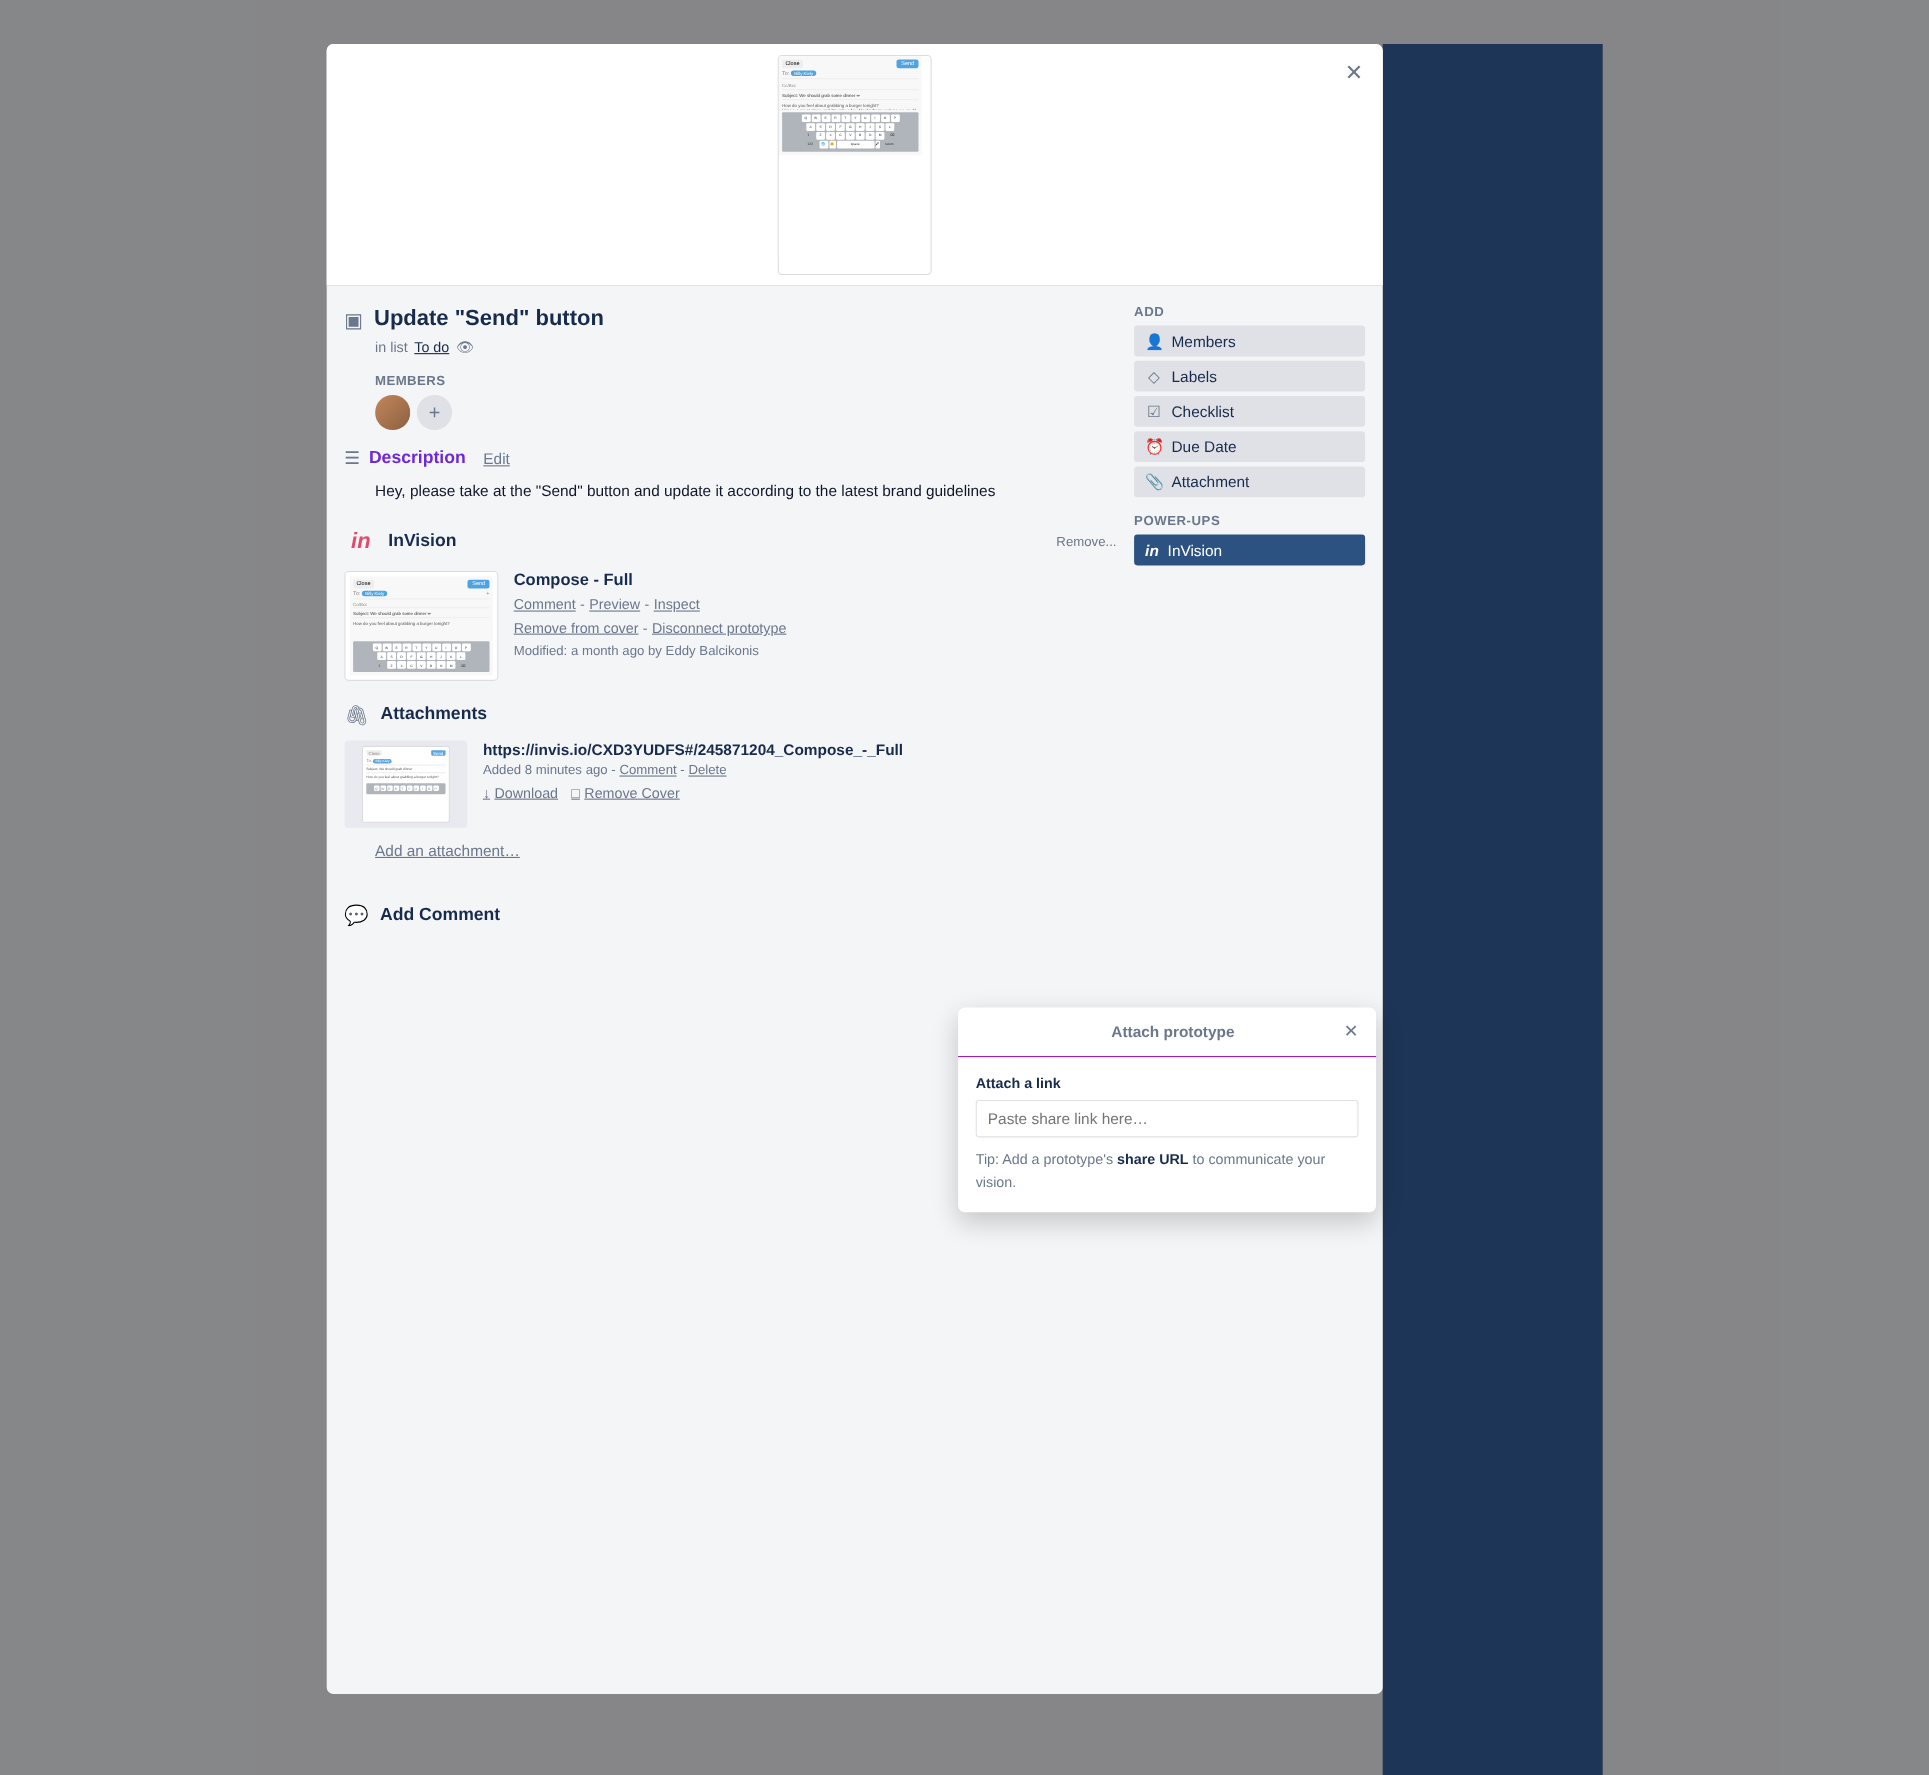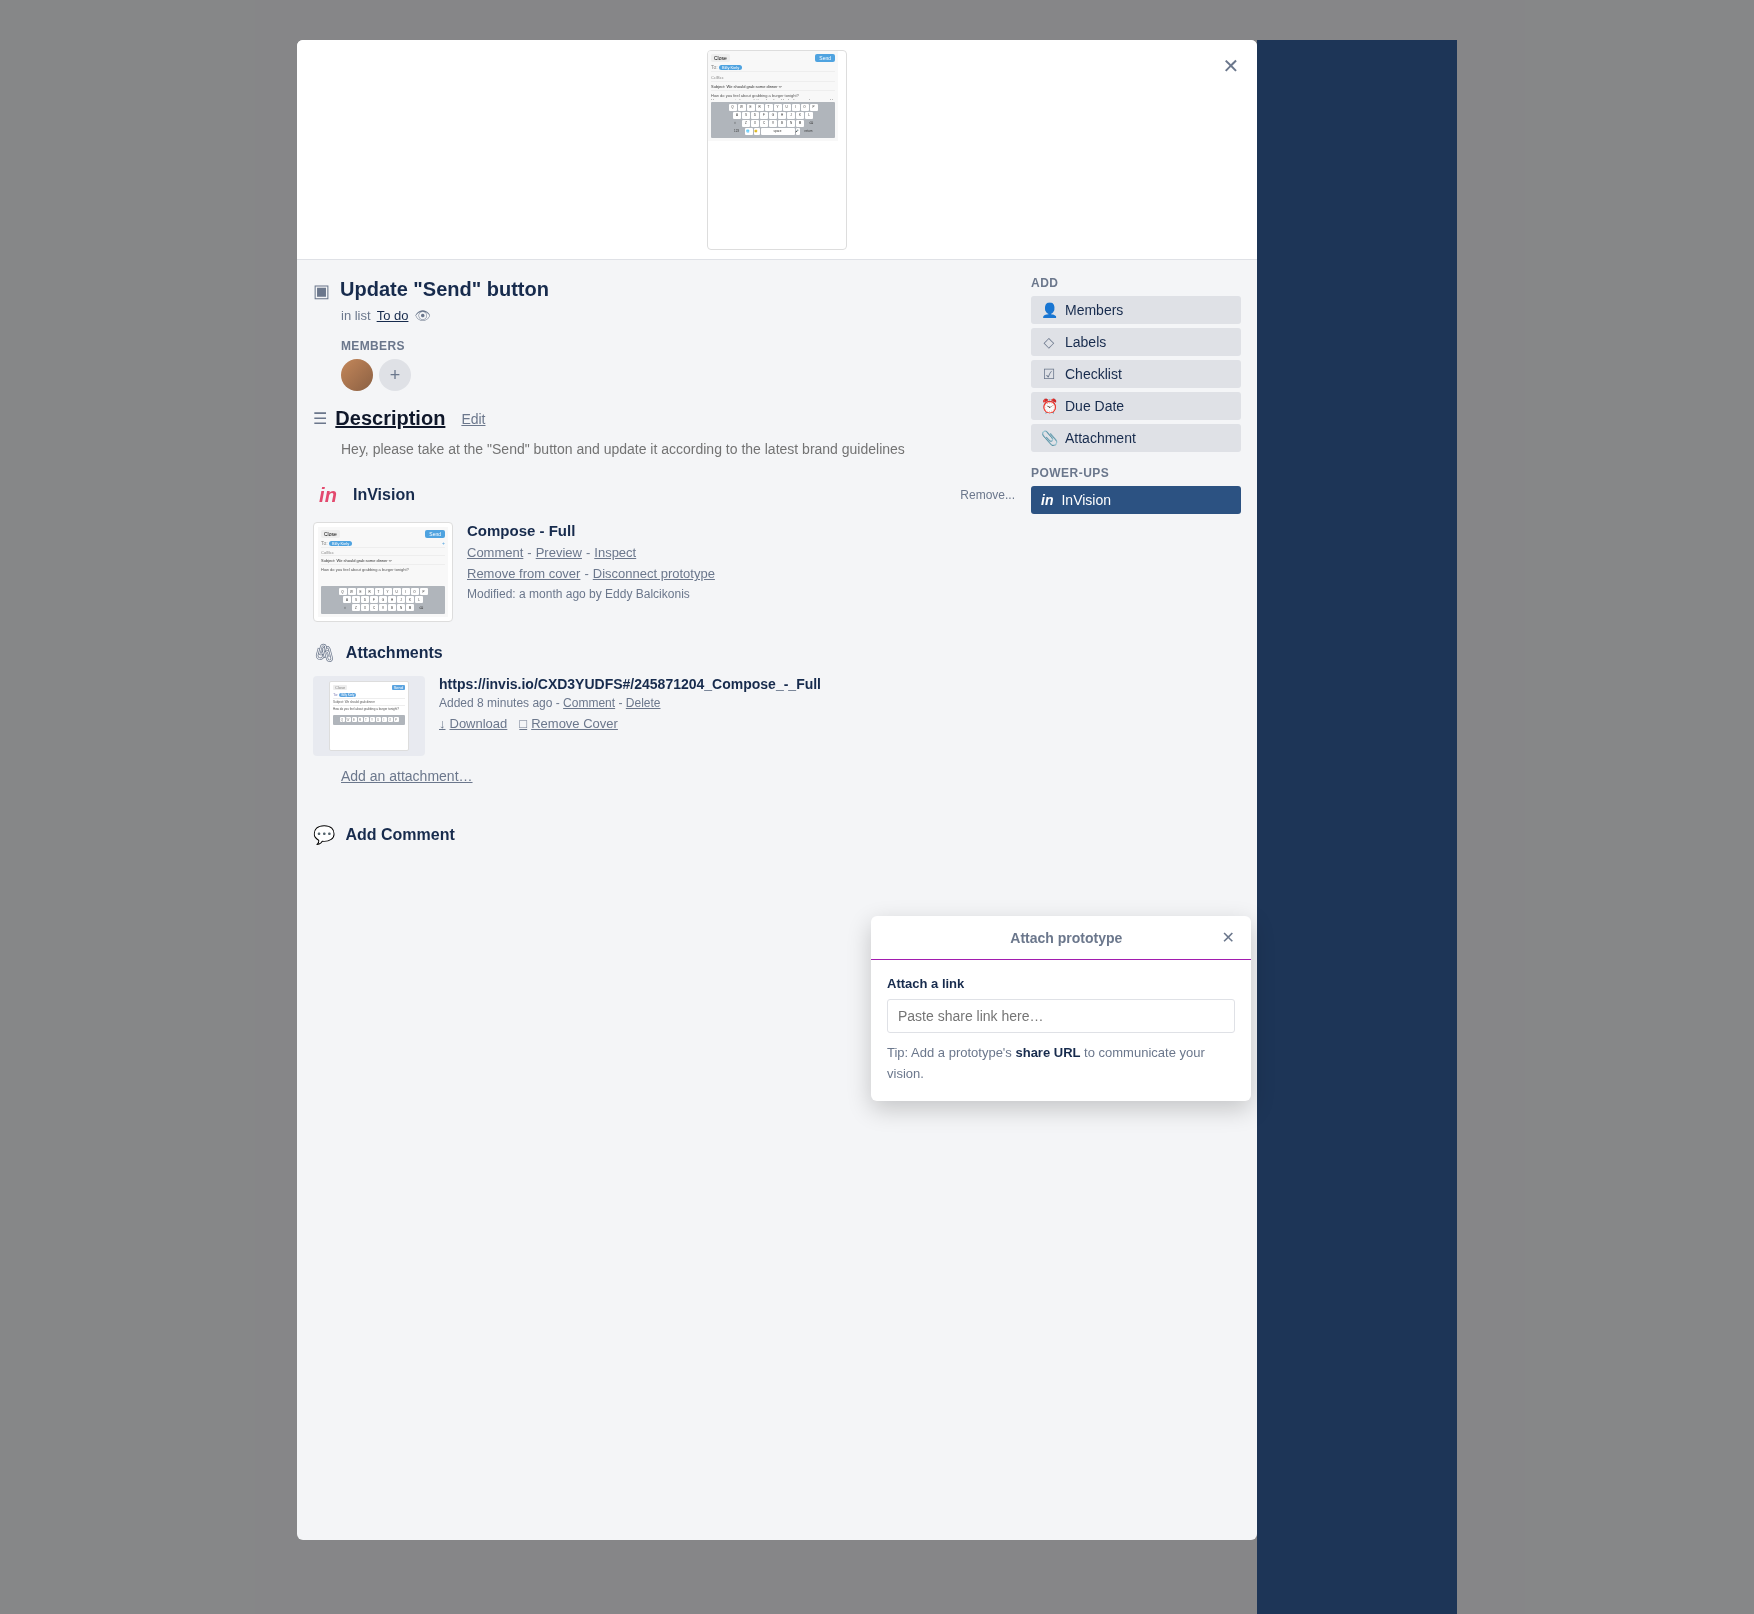"Description" .description-title { color: #0f172a -> #6d28d9; font-size: 20px -> 16px; text-decoration: underline -> none }
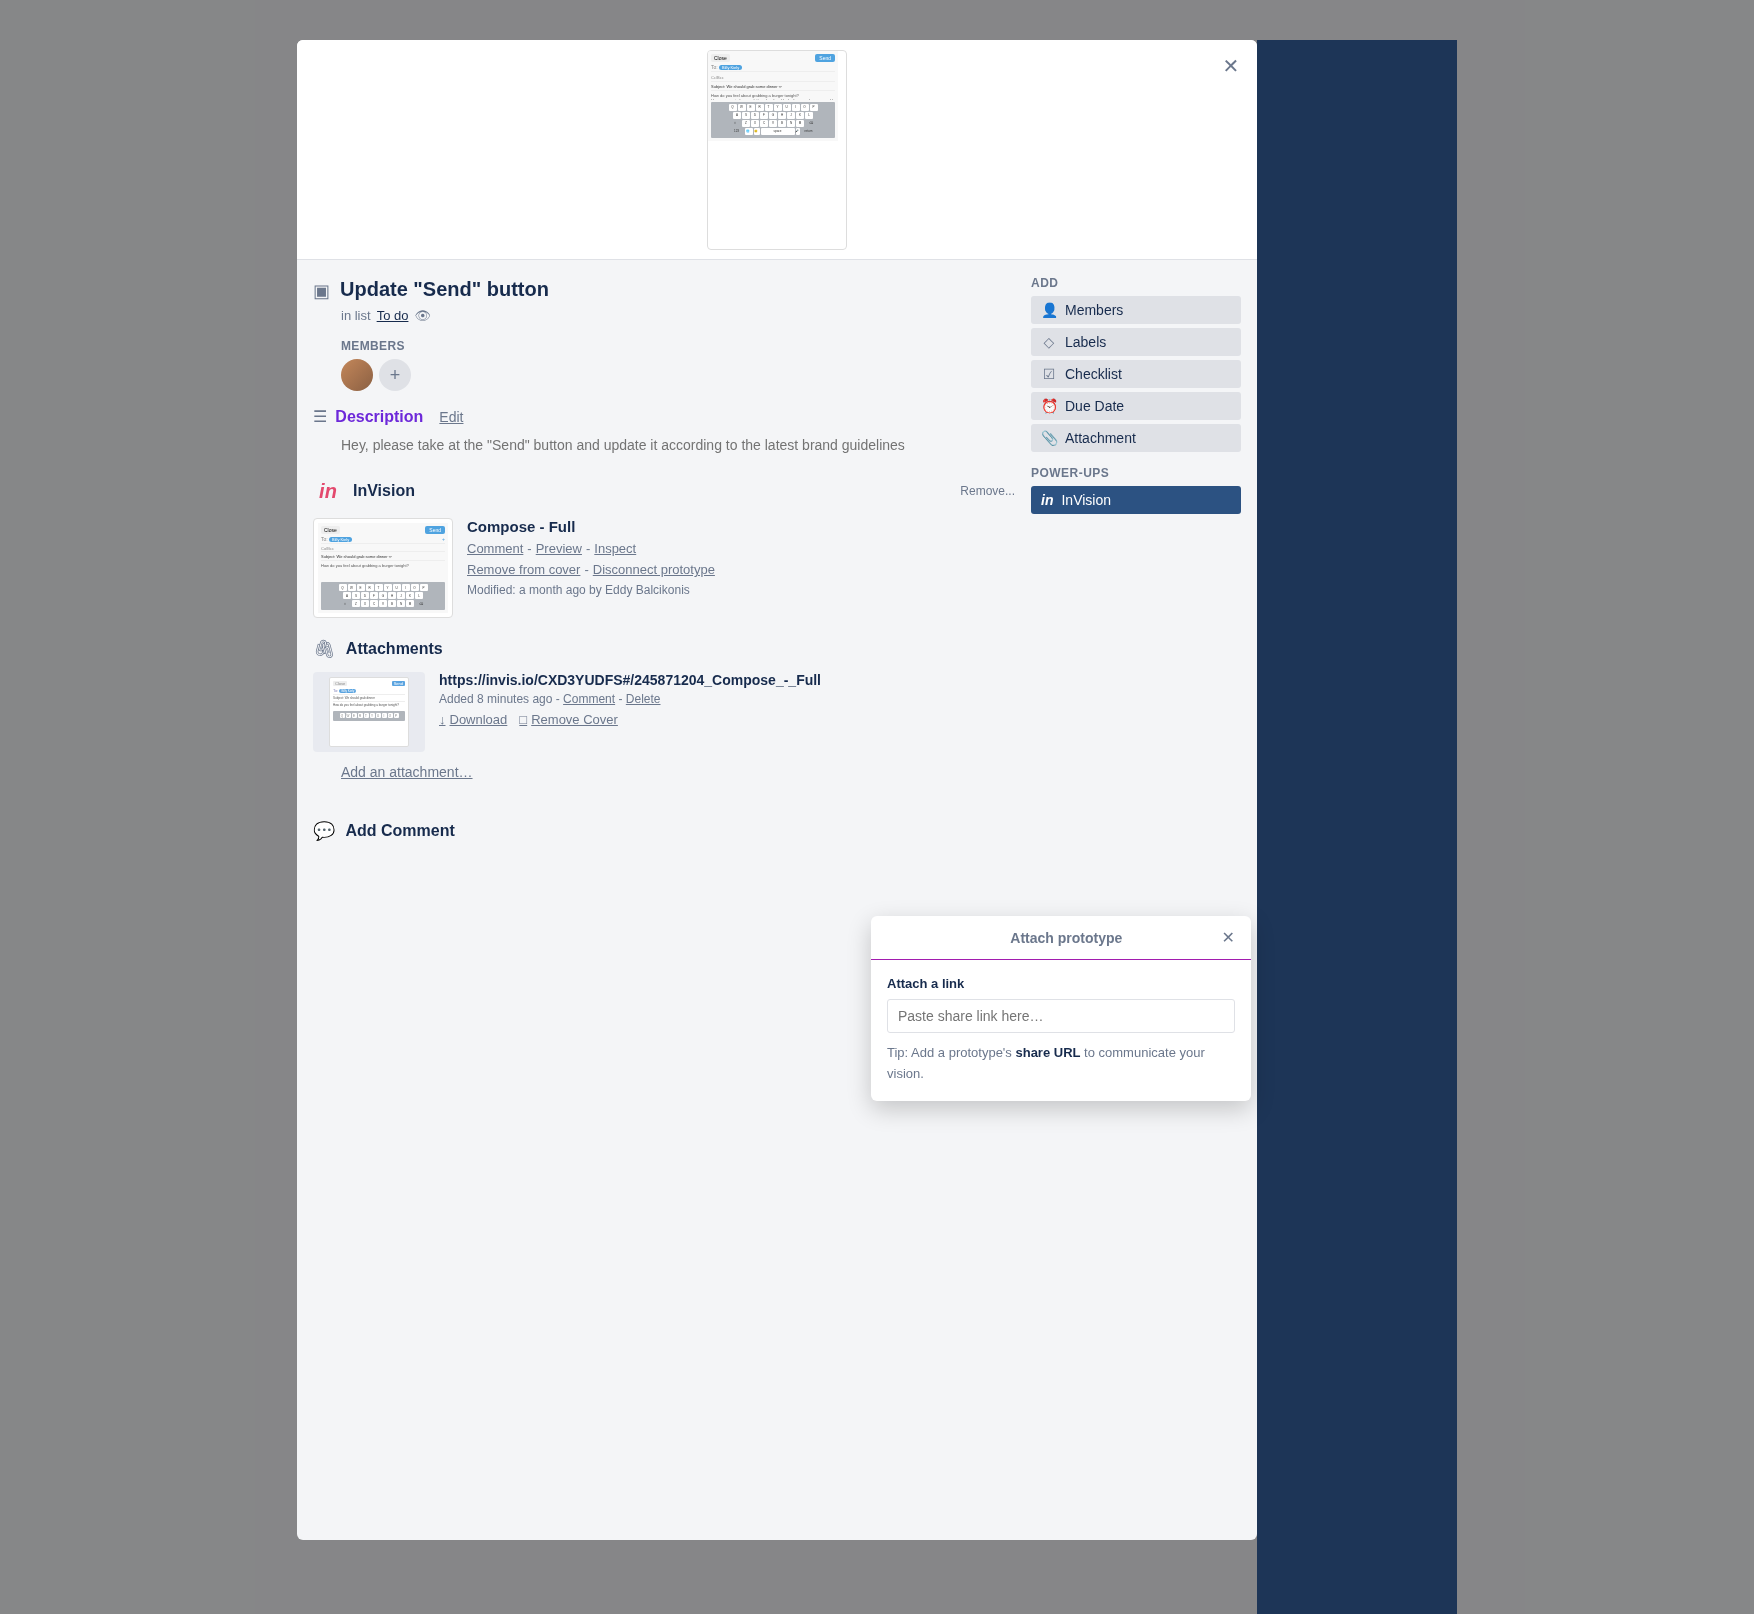"Hey, please take at the" .description-text { color: #737373 -> #0f172a }
